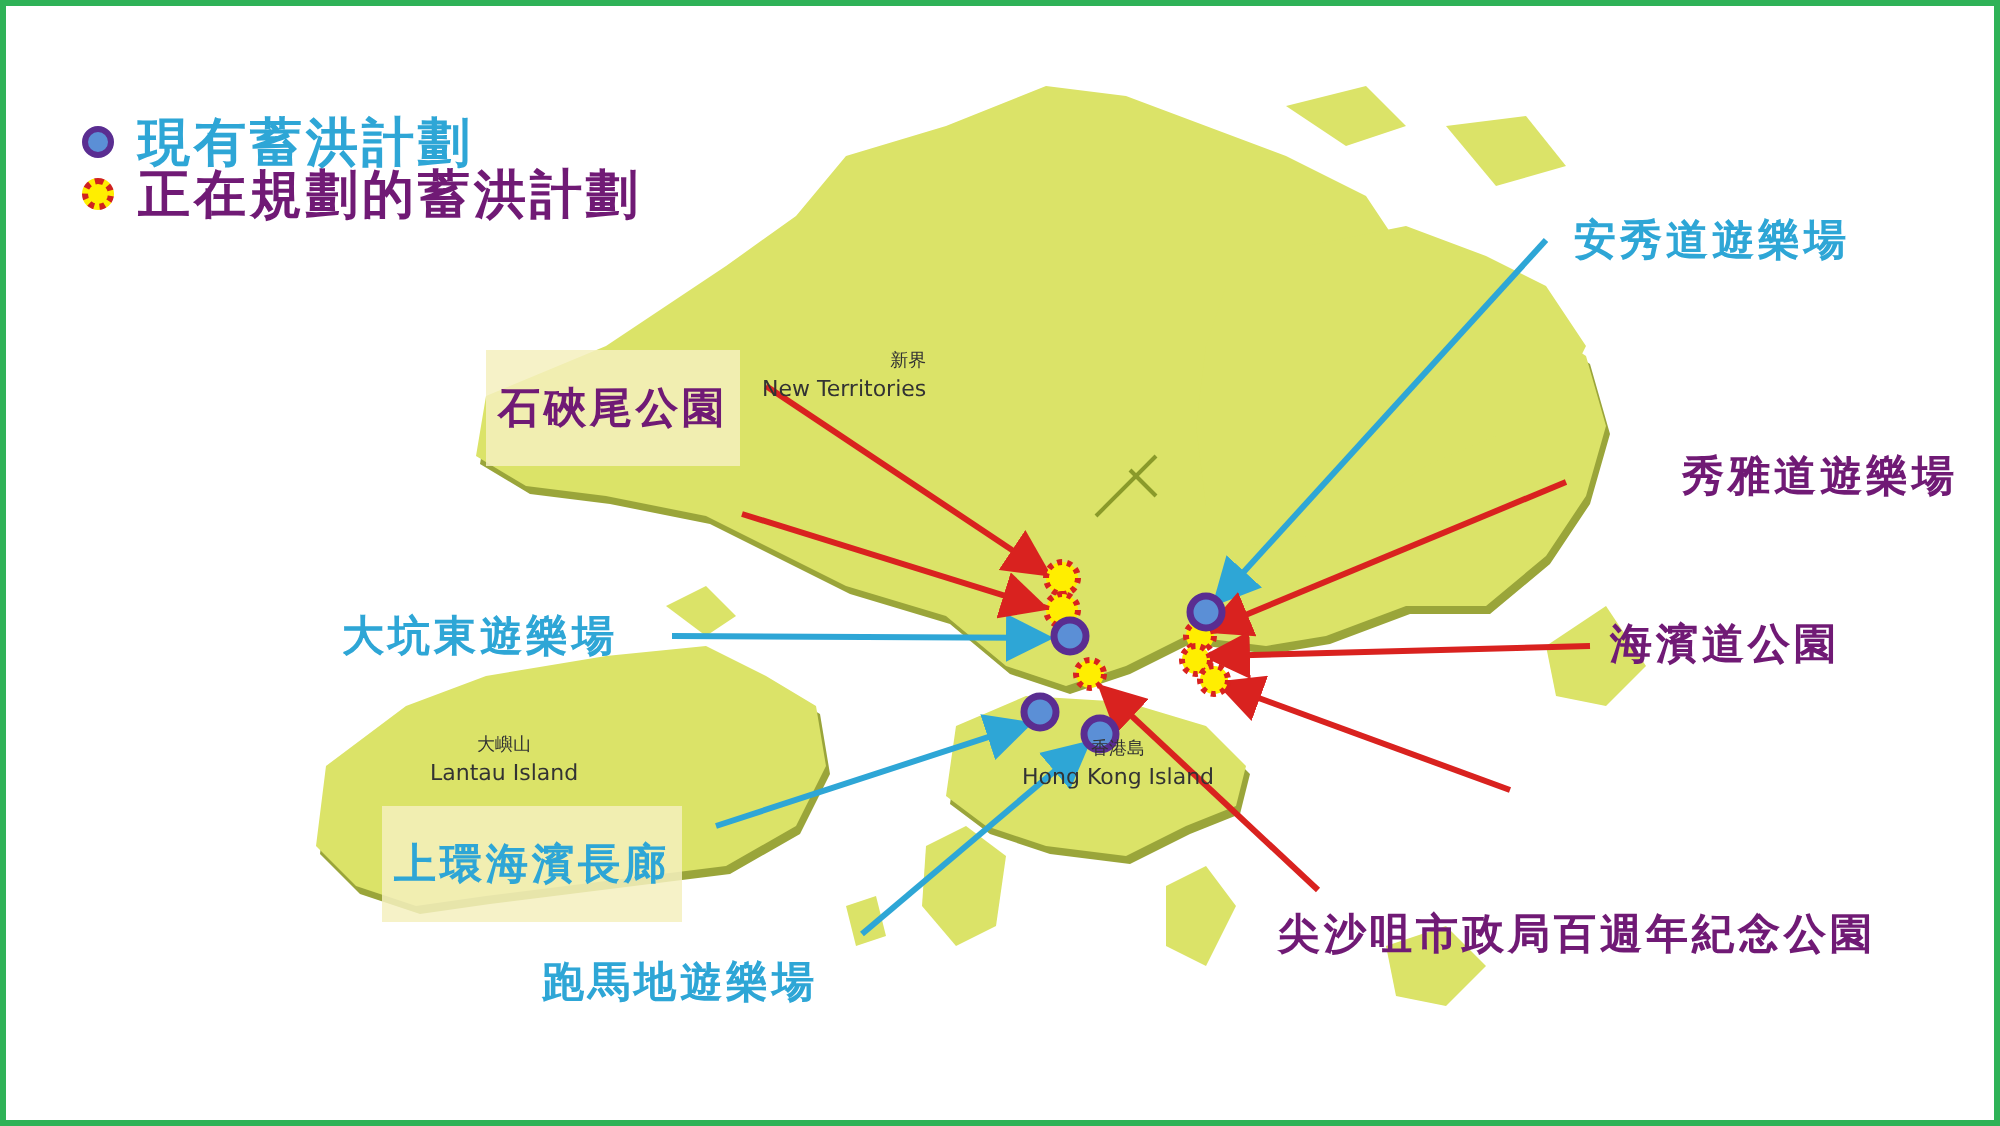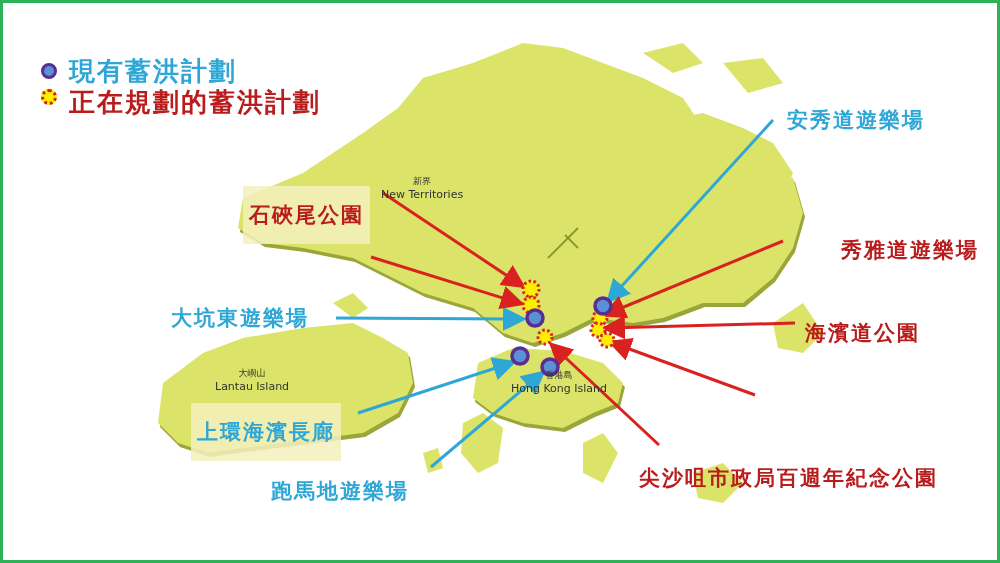"正在規劃的蓄洪計劃" .red { color: #b91c1c -> #701a75; margin-top: 11px -> none }
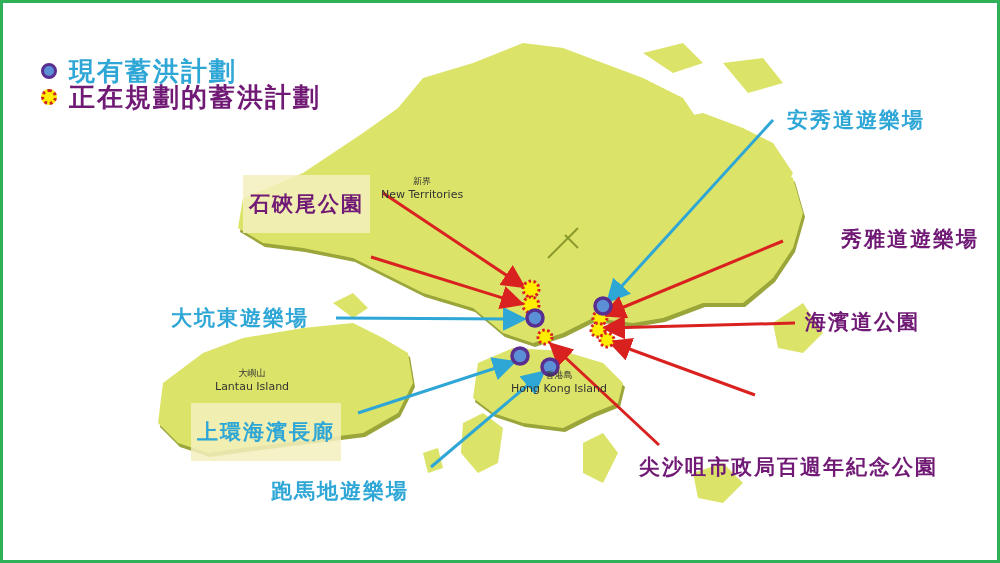"新界" div.place { text-align: none -> right }
